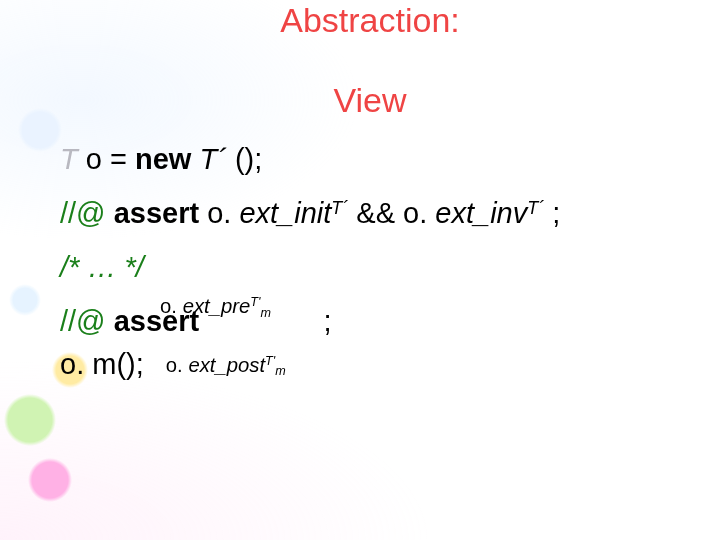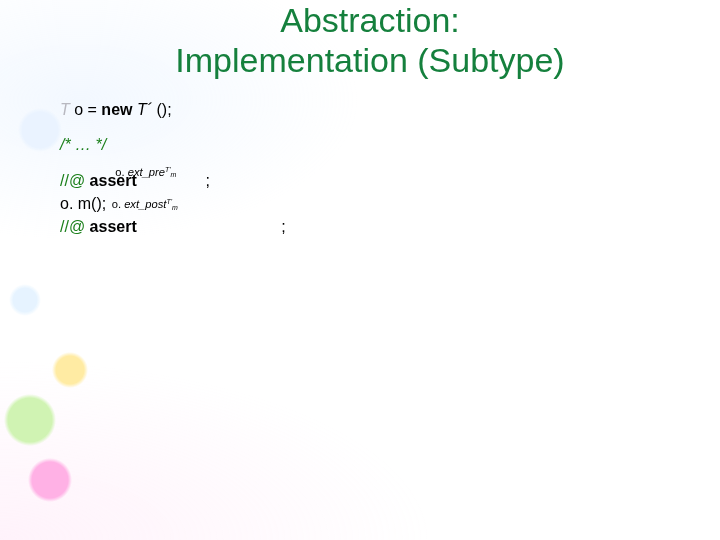"Abstraction:" .title { color: #15803d -> #ef4444 }
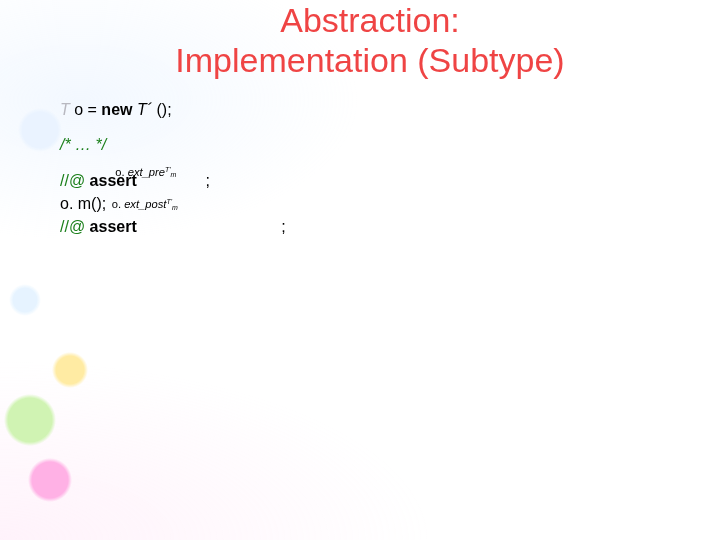"Implementation (Subtype)" span { html: <span>Implementation (Subtype)</span> -> none }
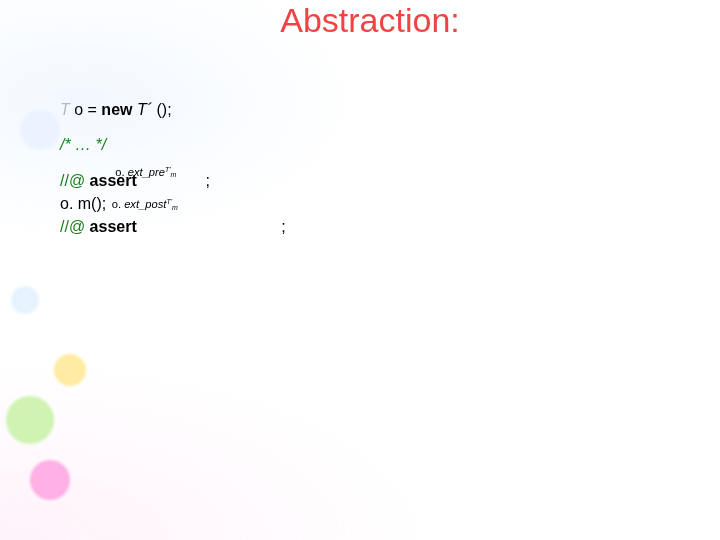"View" span { html: none -> <span>View</span> }
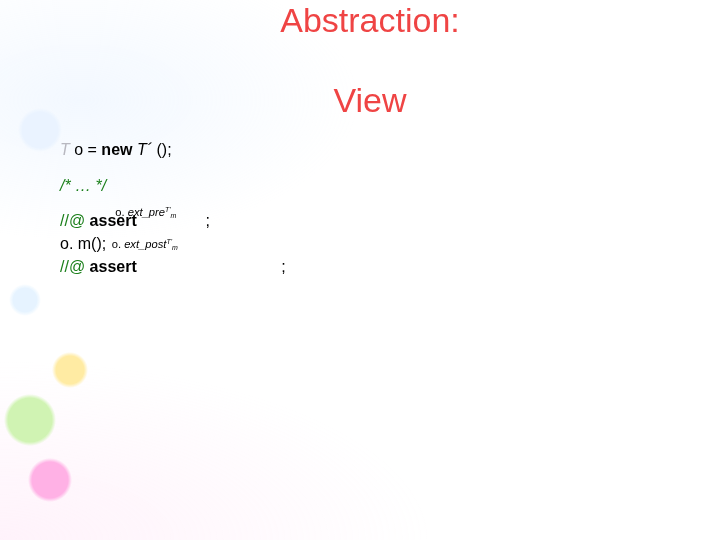"T o = new T´" .body { font-size: 16px -> 29px }
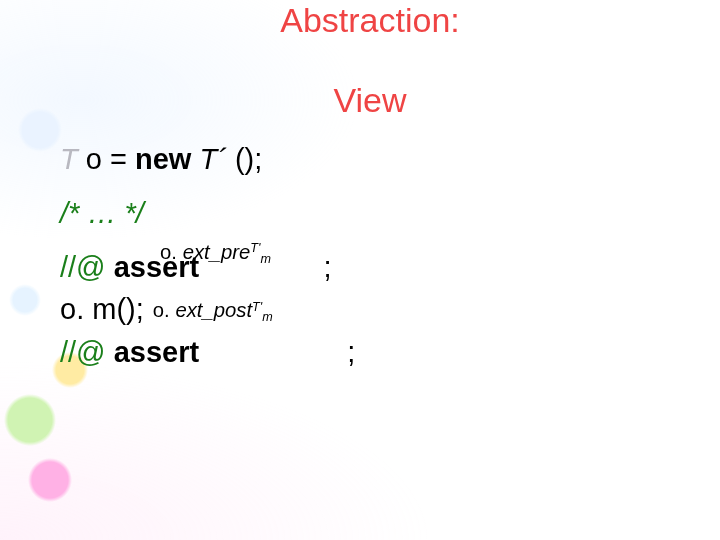"//@ assert o. ext_initT´ &&" div.row { html: none -> <div> <span>//@</span> <span>assert</span><span> o. </span><span><span>ext_init</span><span>T´</span></span><span> &amp;&amp; </span><span>o. </span><span><span>ext_inv</span><span>T´</span></span><span> ;</span> </div> }
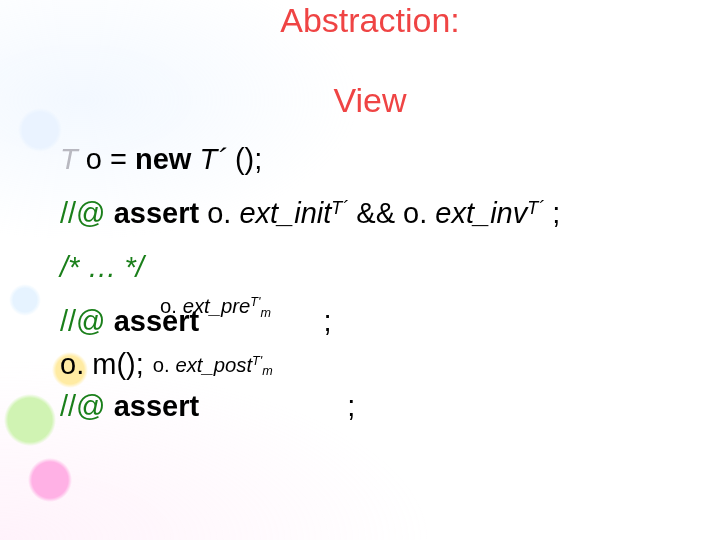"o. ext_postT'm" span.smallexpr { margin-left: 1px -> 14px }
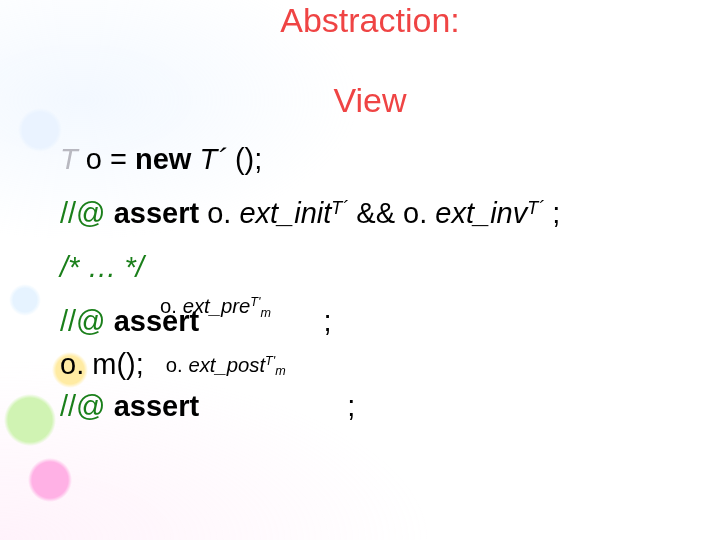"//@ assert ;" div.row { html: <div> <span>//@</span> <span>assert</span><span></span><span> ;</span> </div> -> none }
